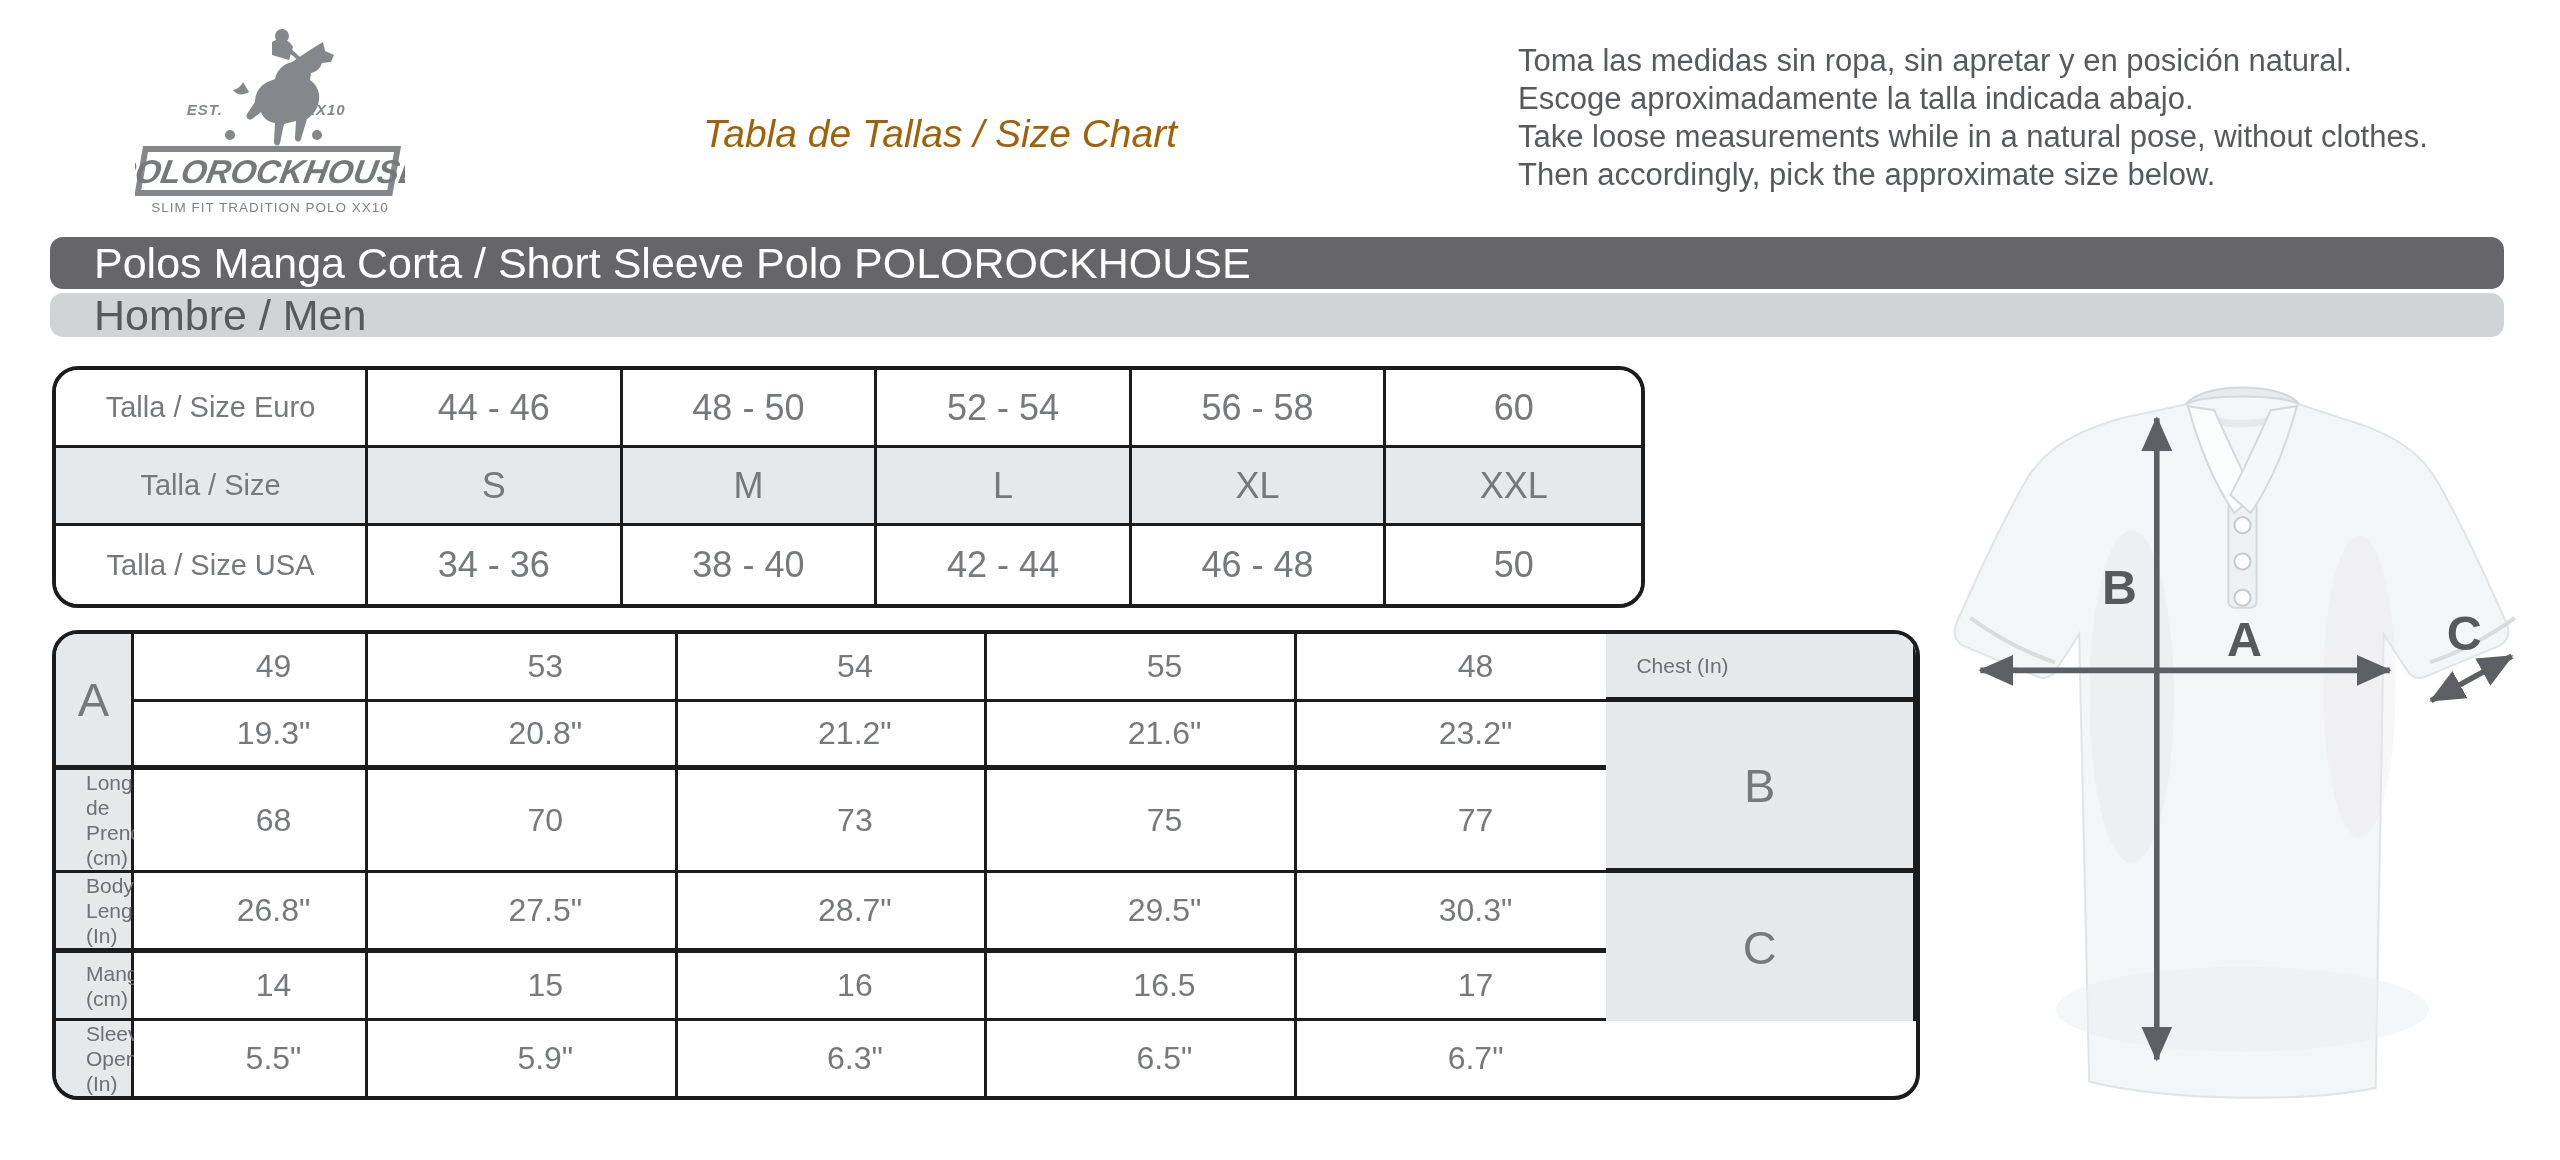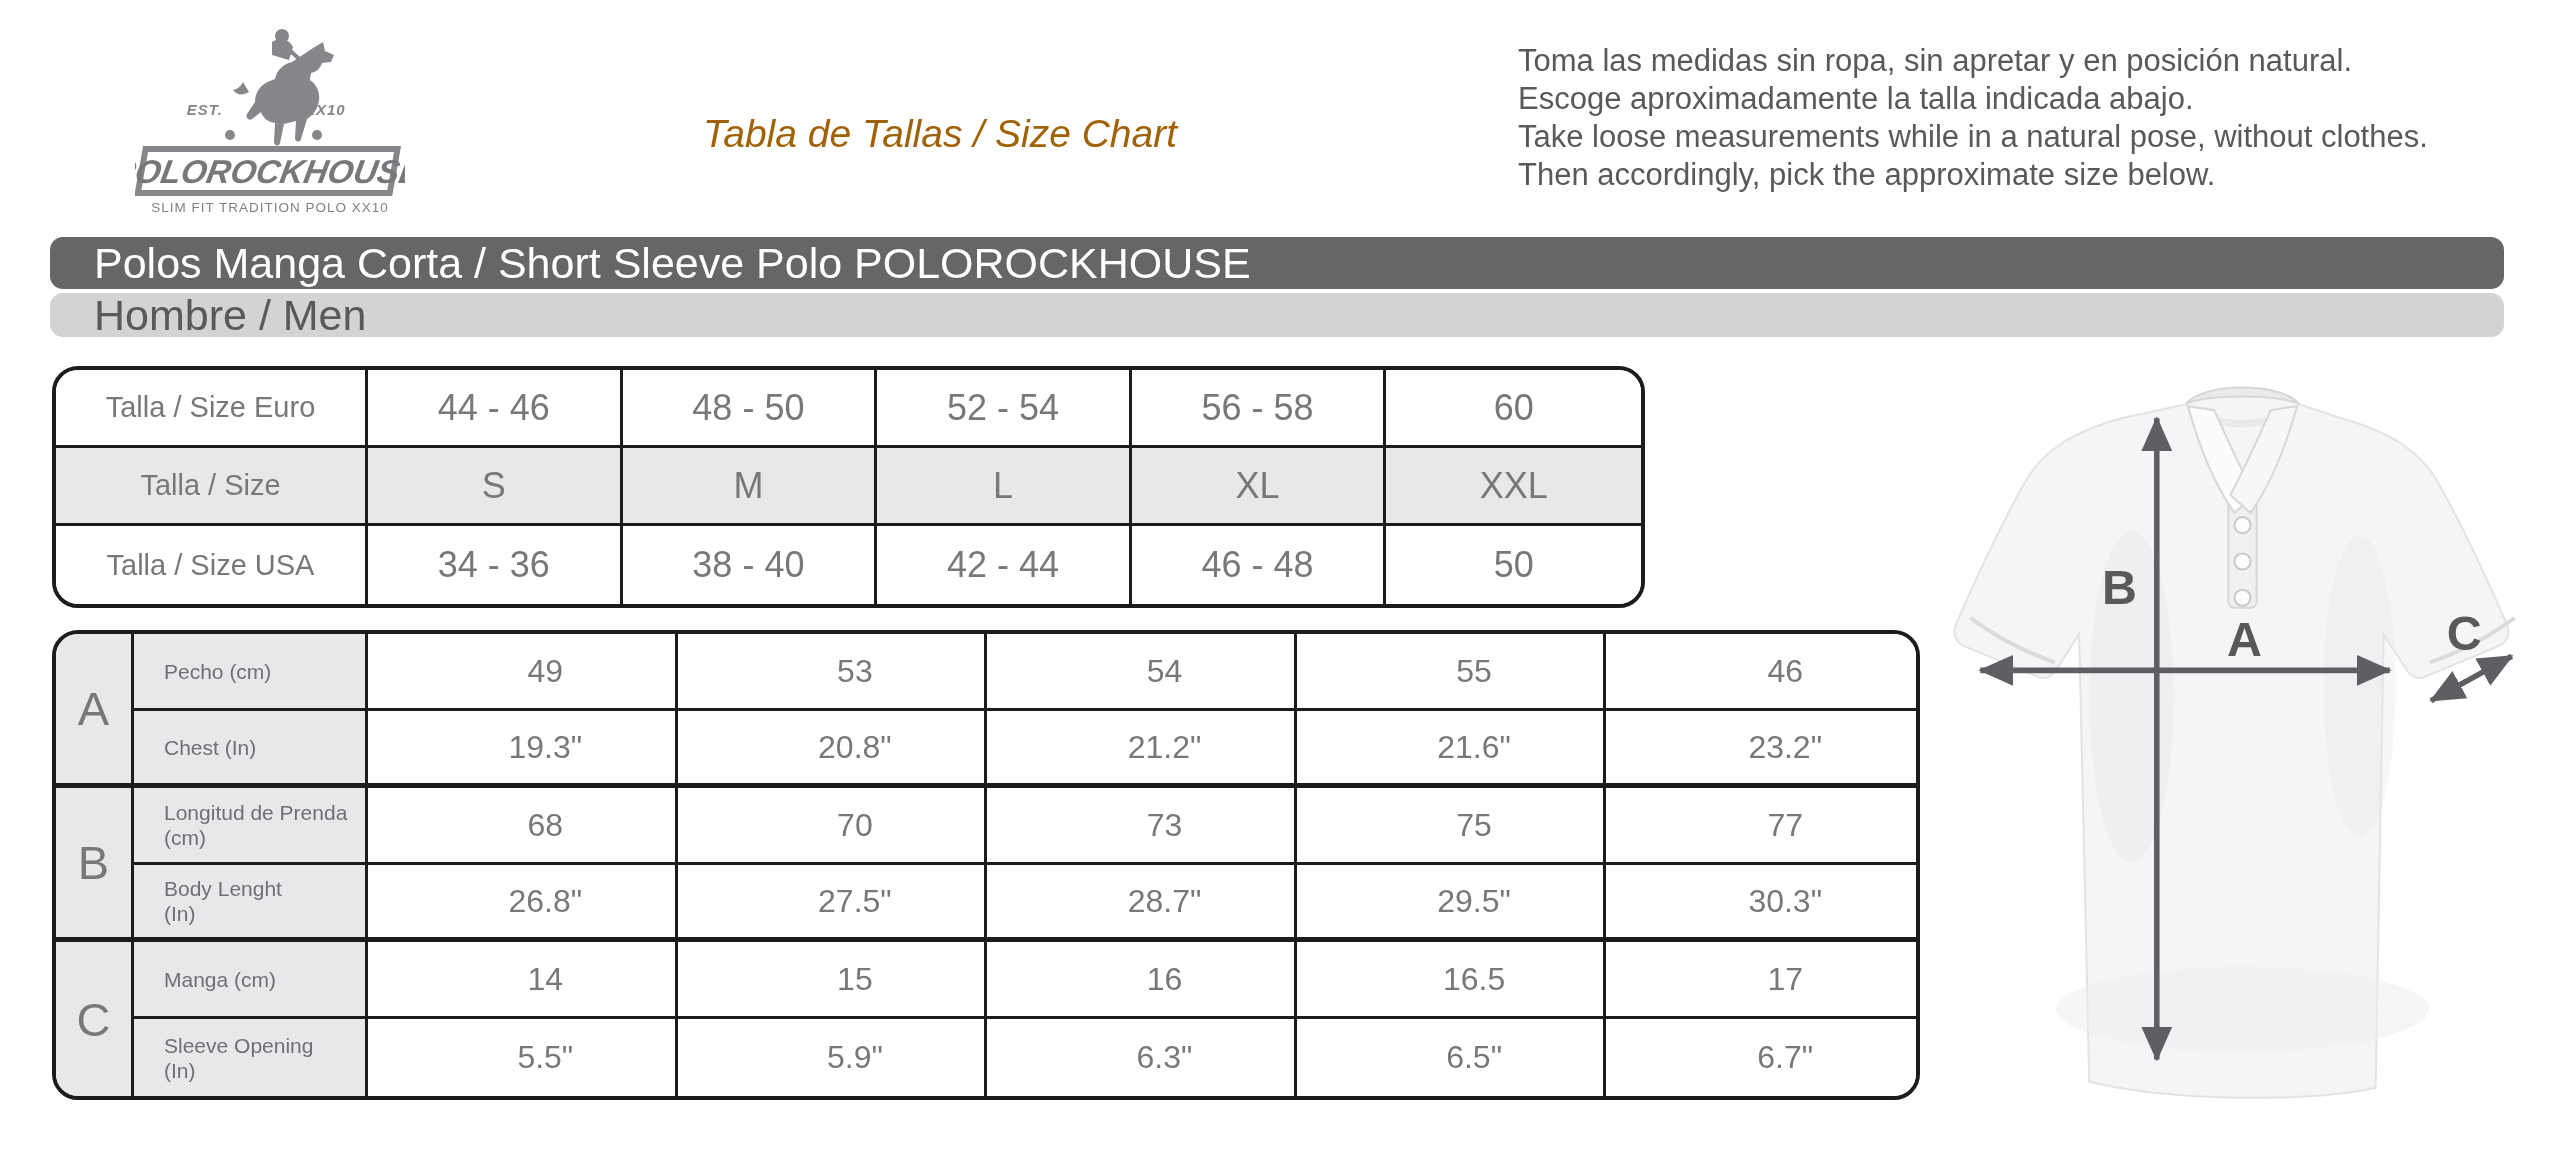"Pecho (cm)" div.cell { html: <div> <span>Pecho (cm)</span> <span></span> </div> -> none }
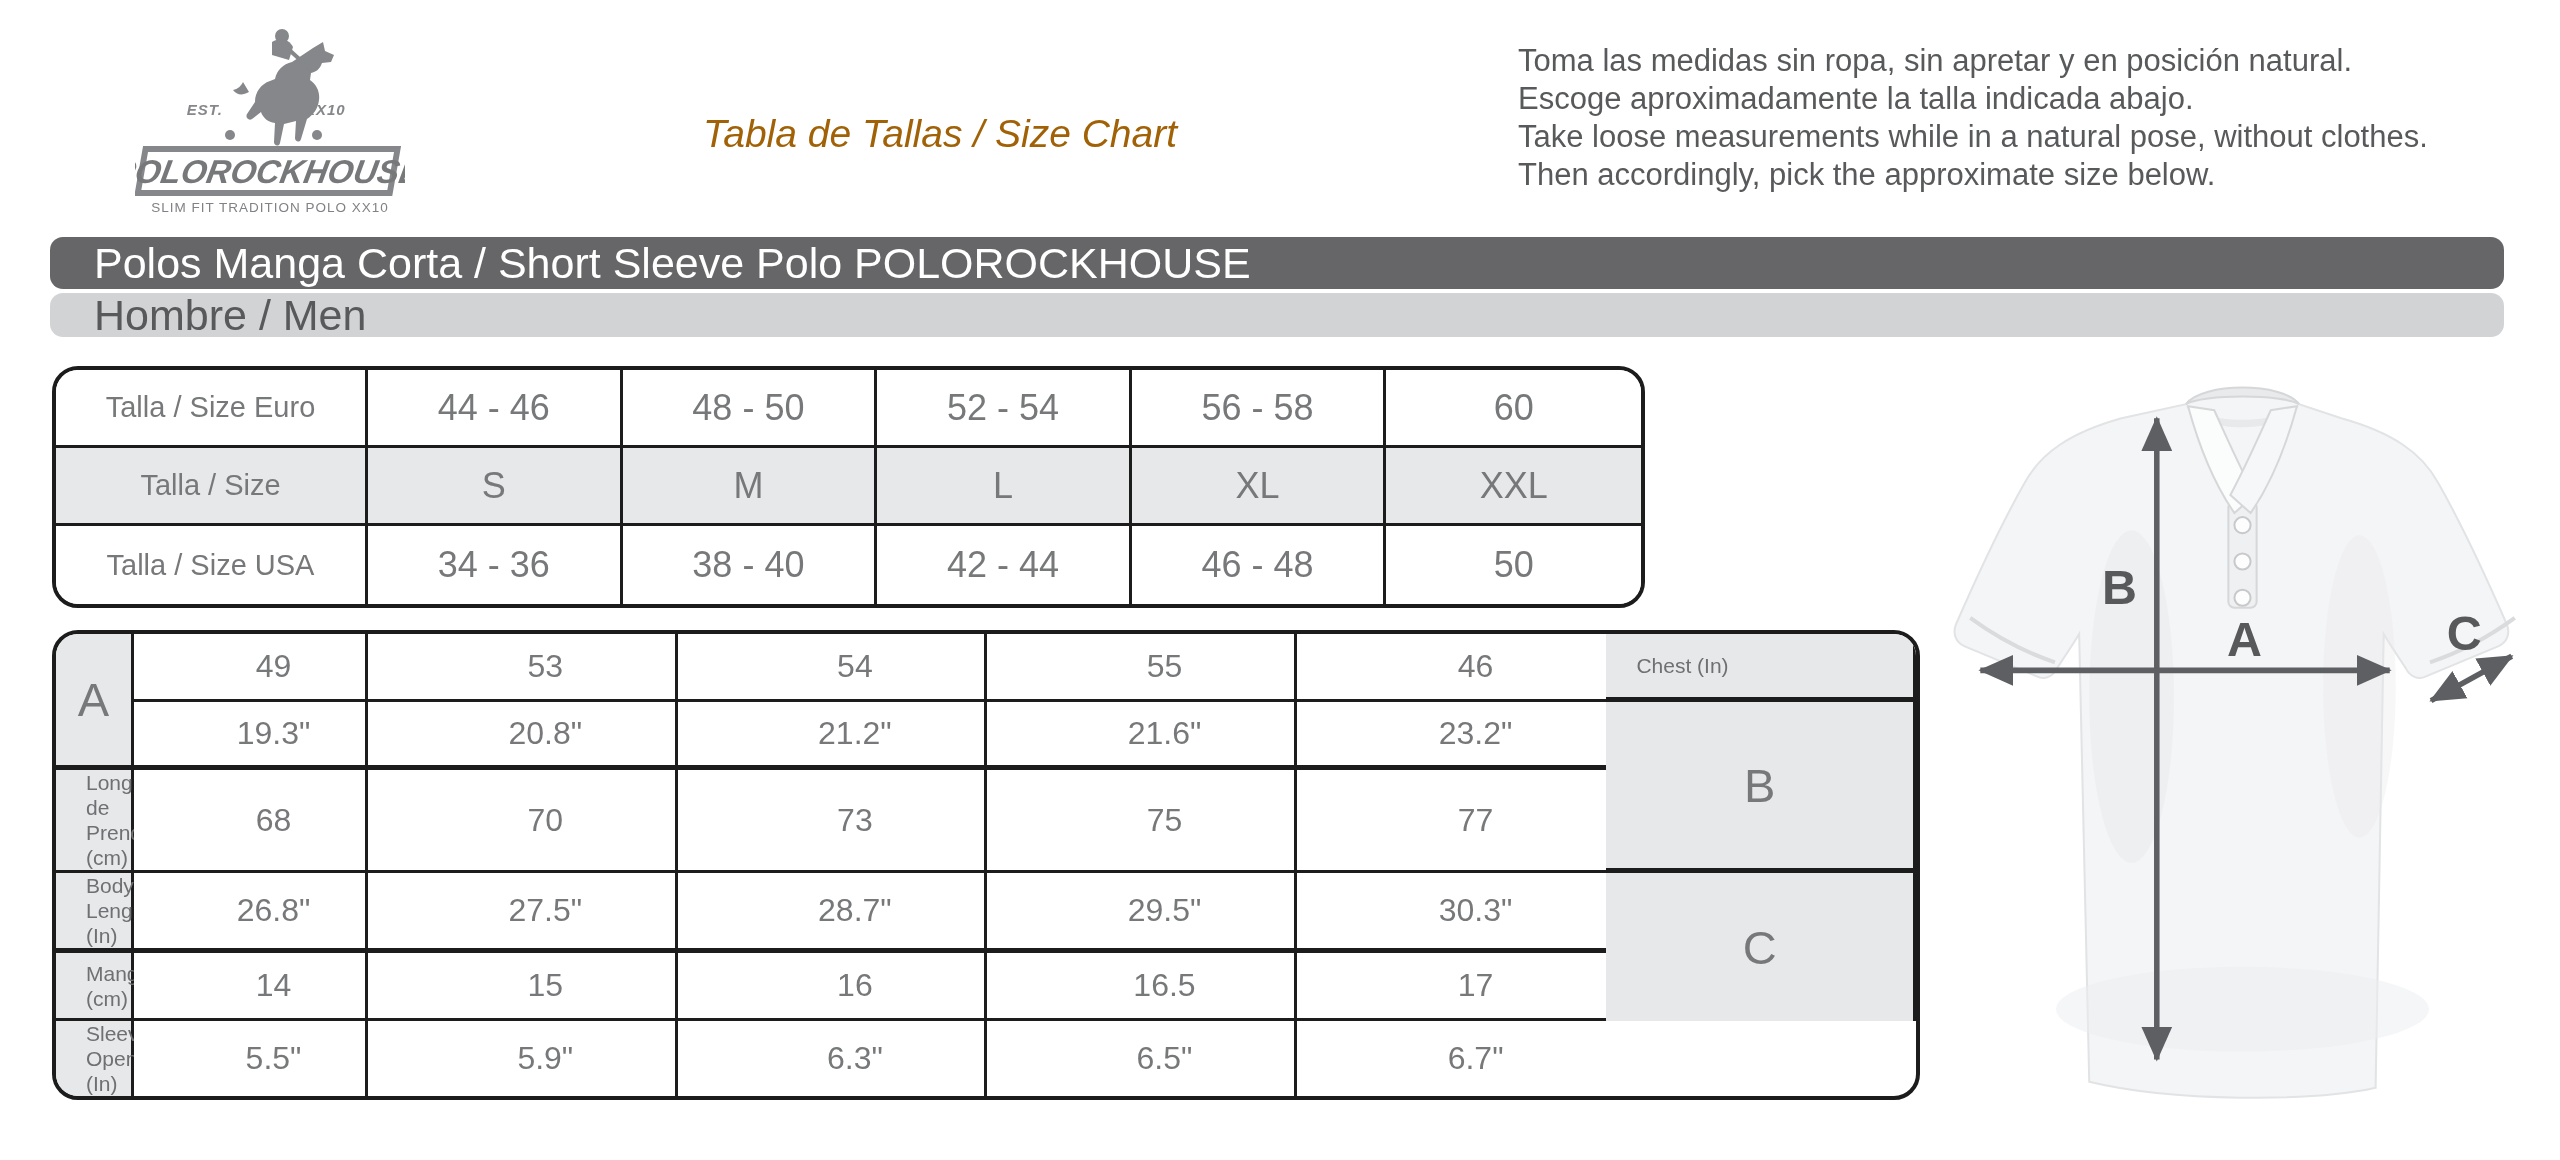"46" div.cell { text: 46 -> 48 }
